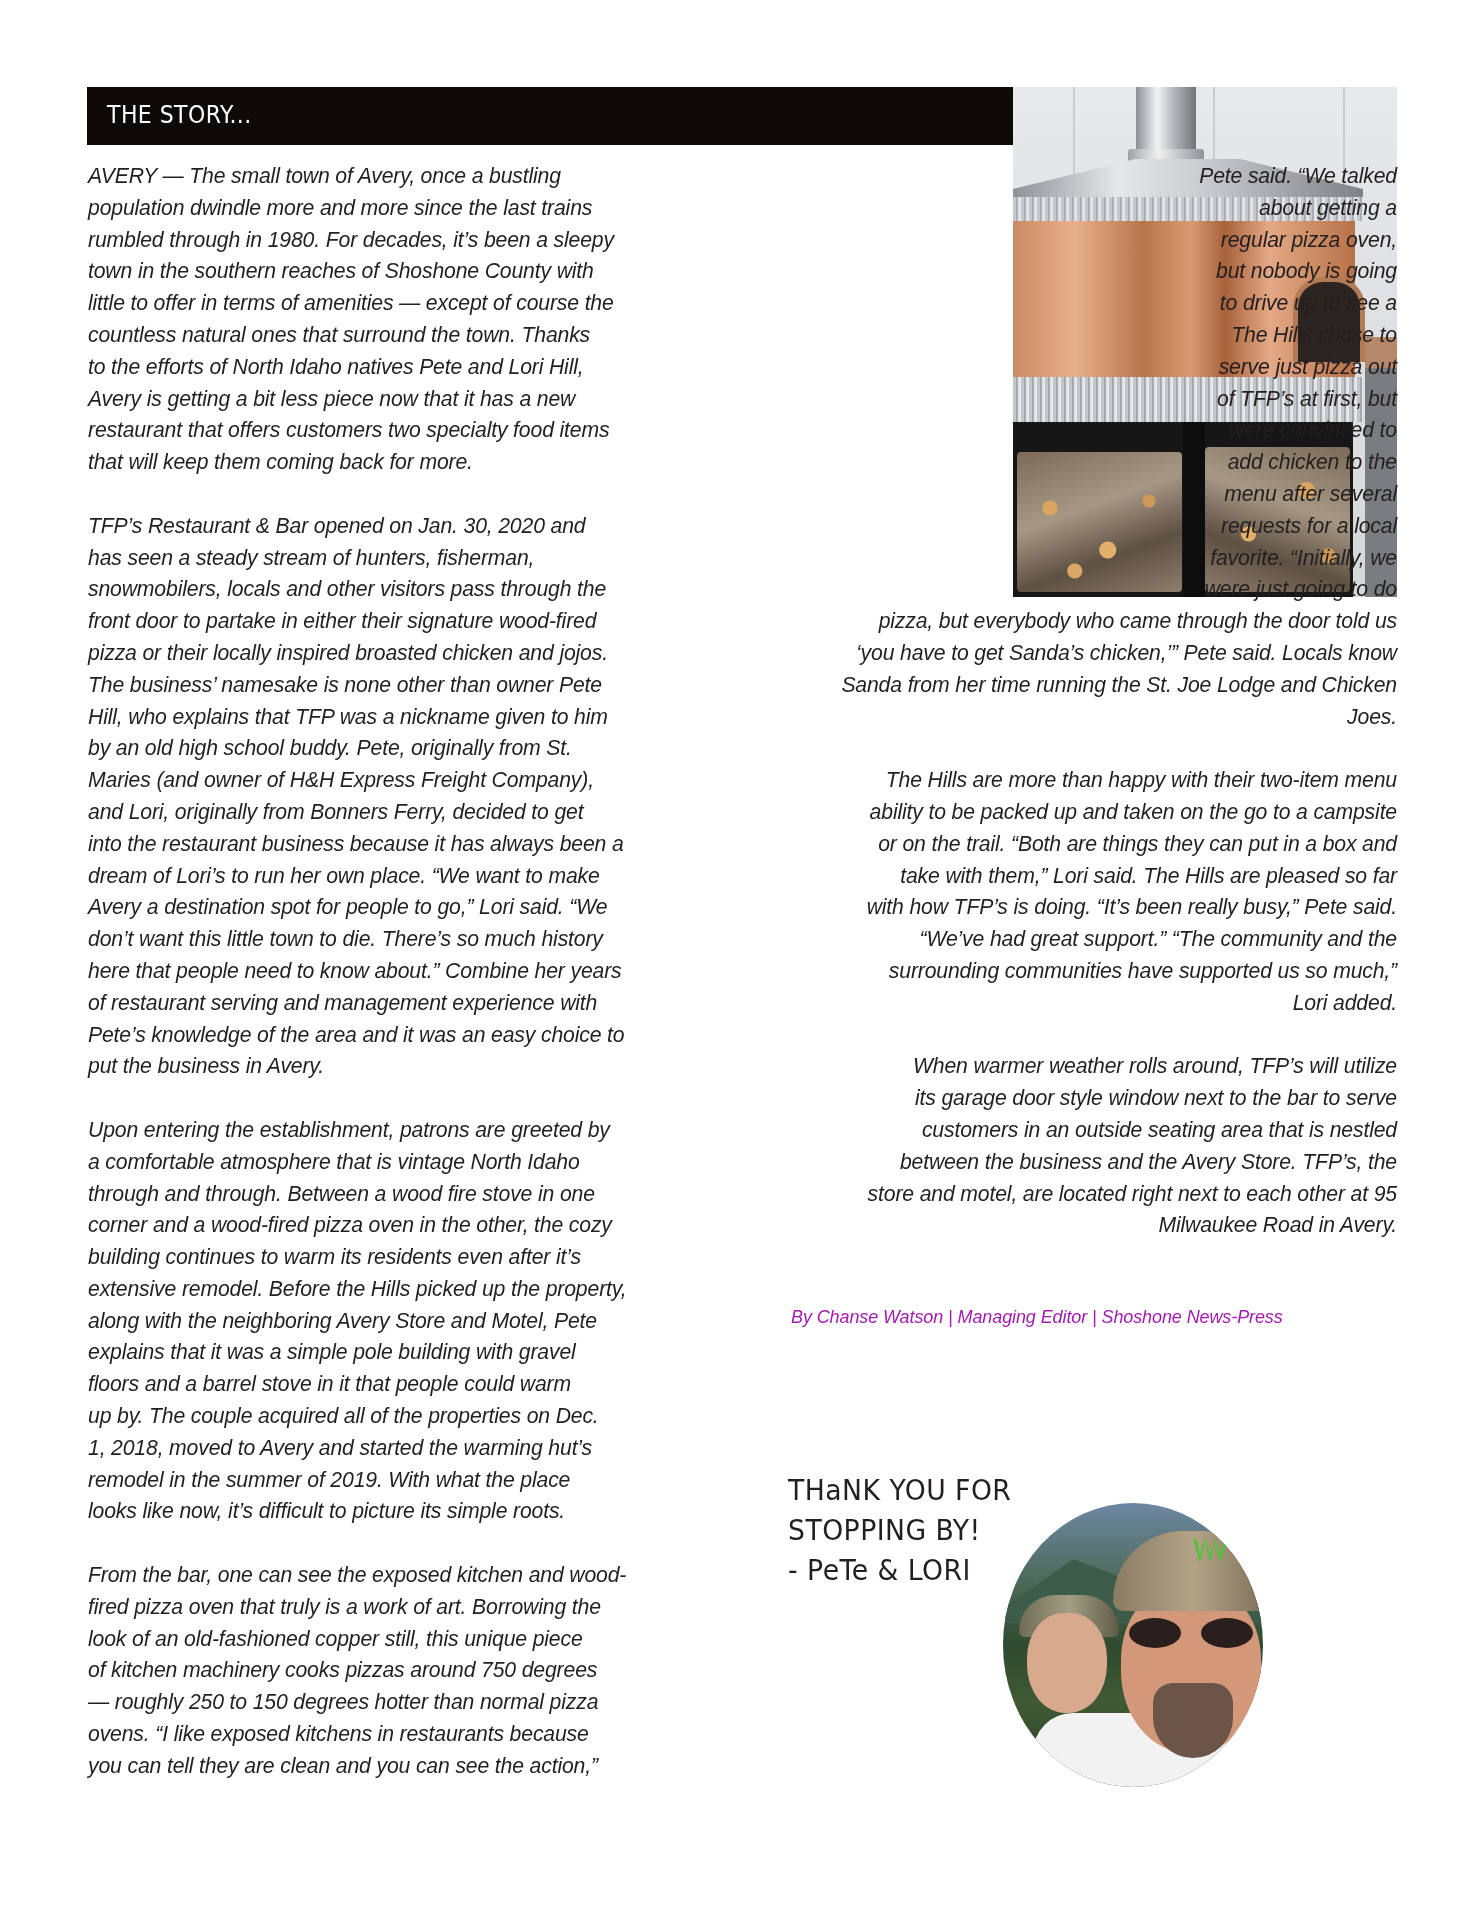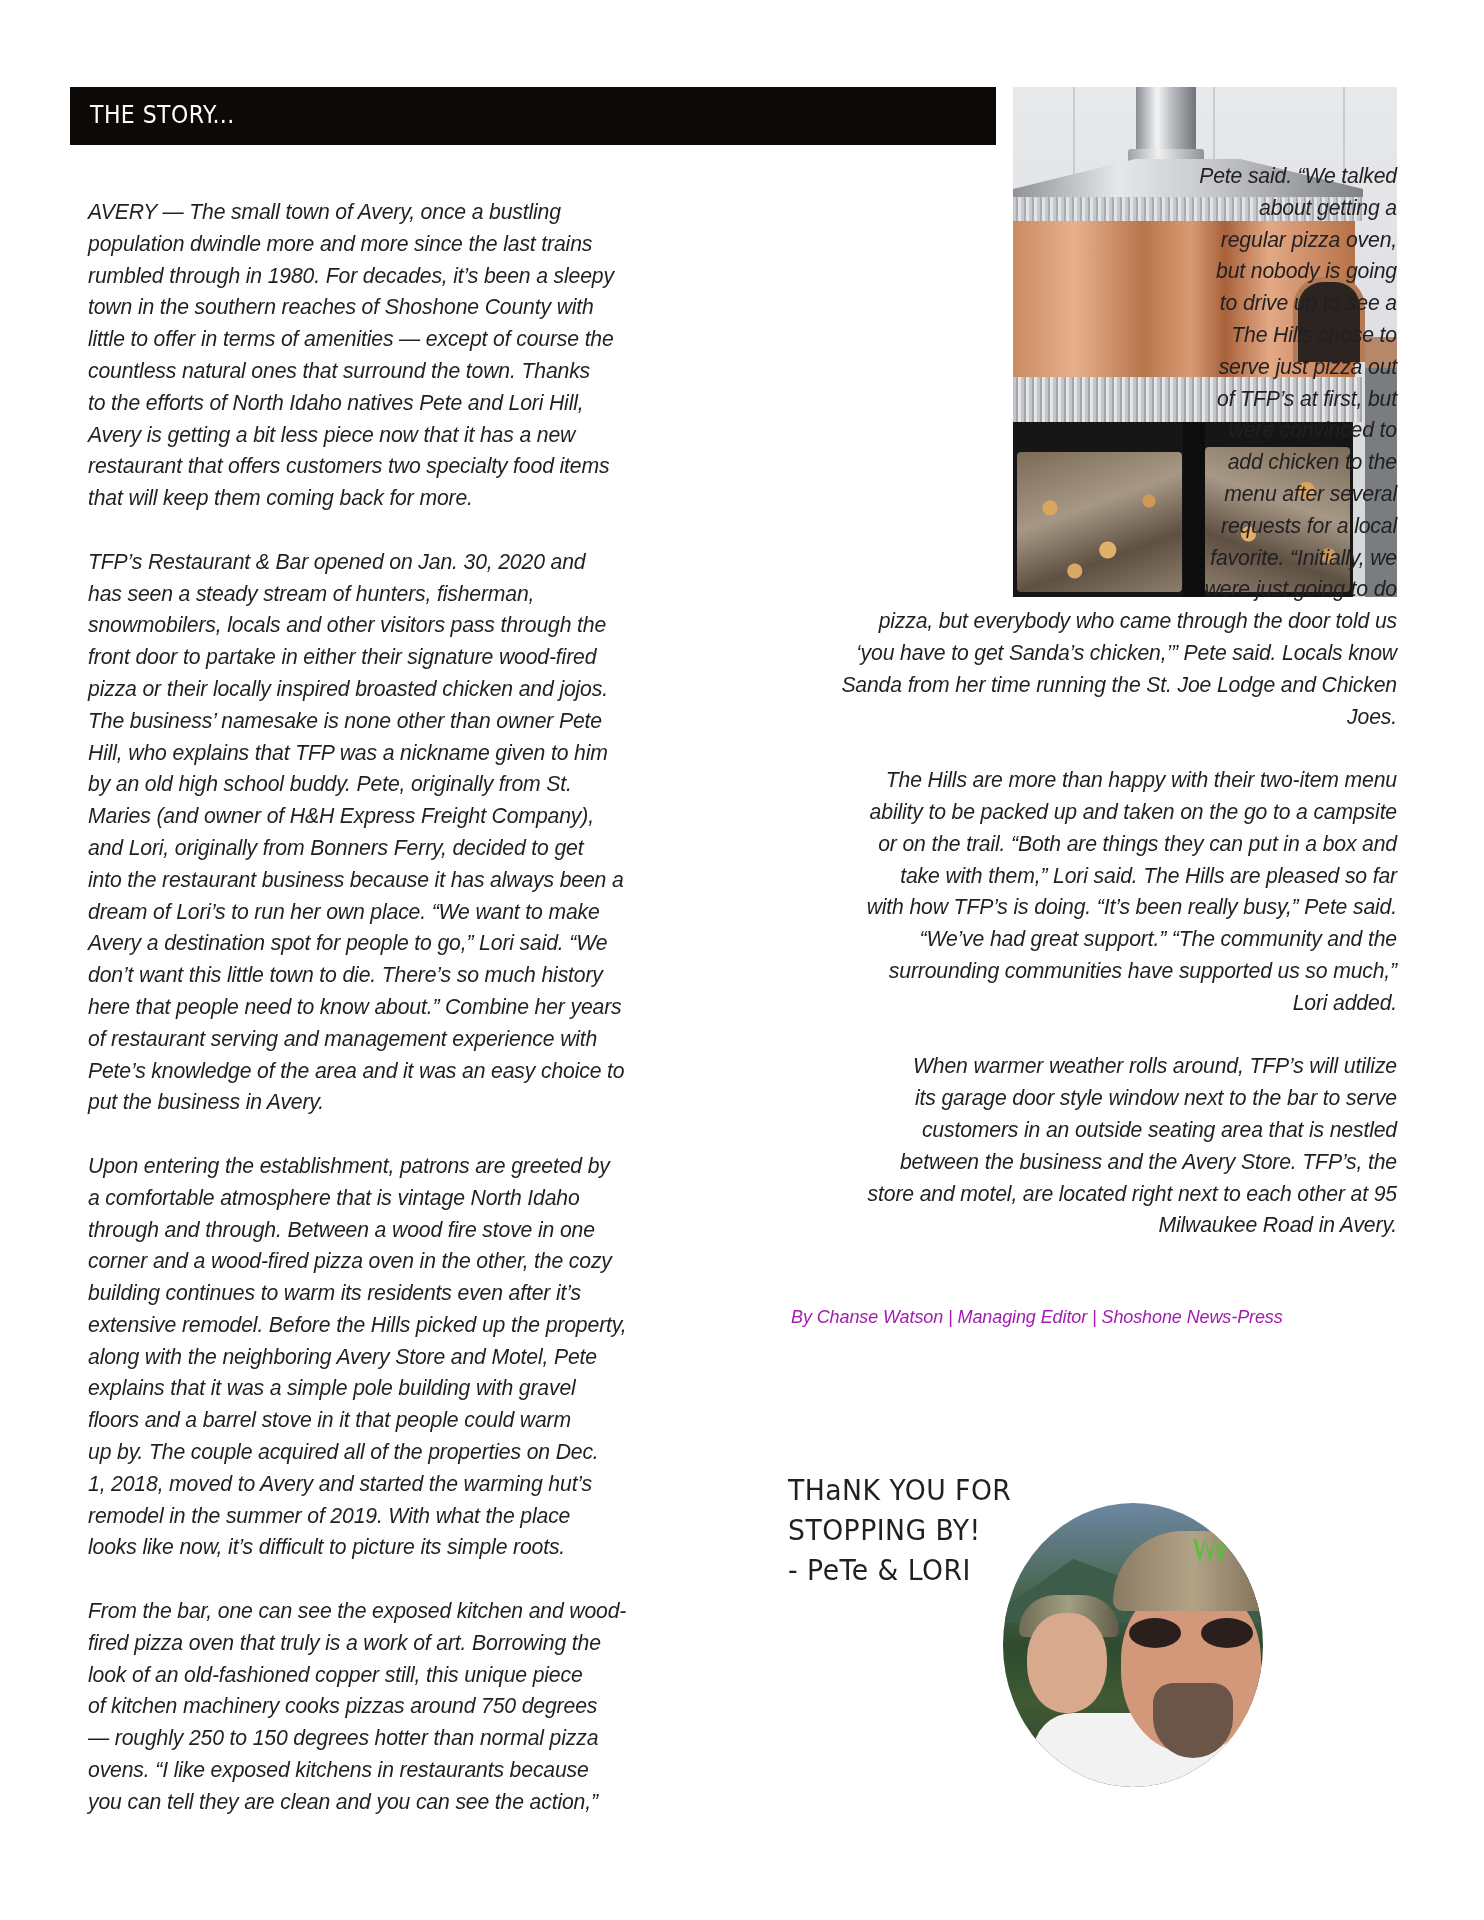"THE STORY..." .header-bar { left: 70px -> 87px }
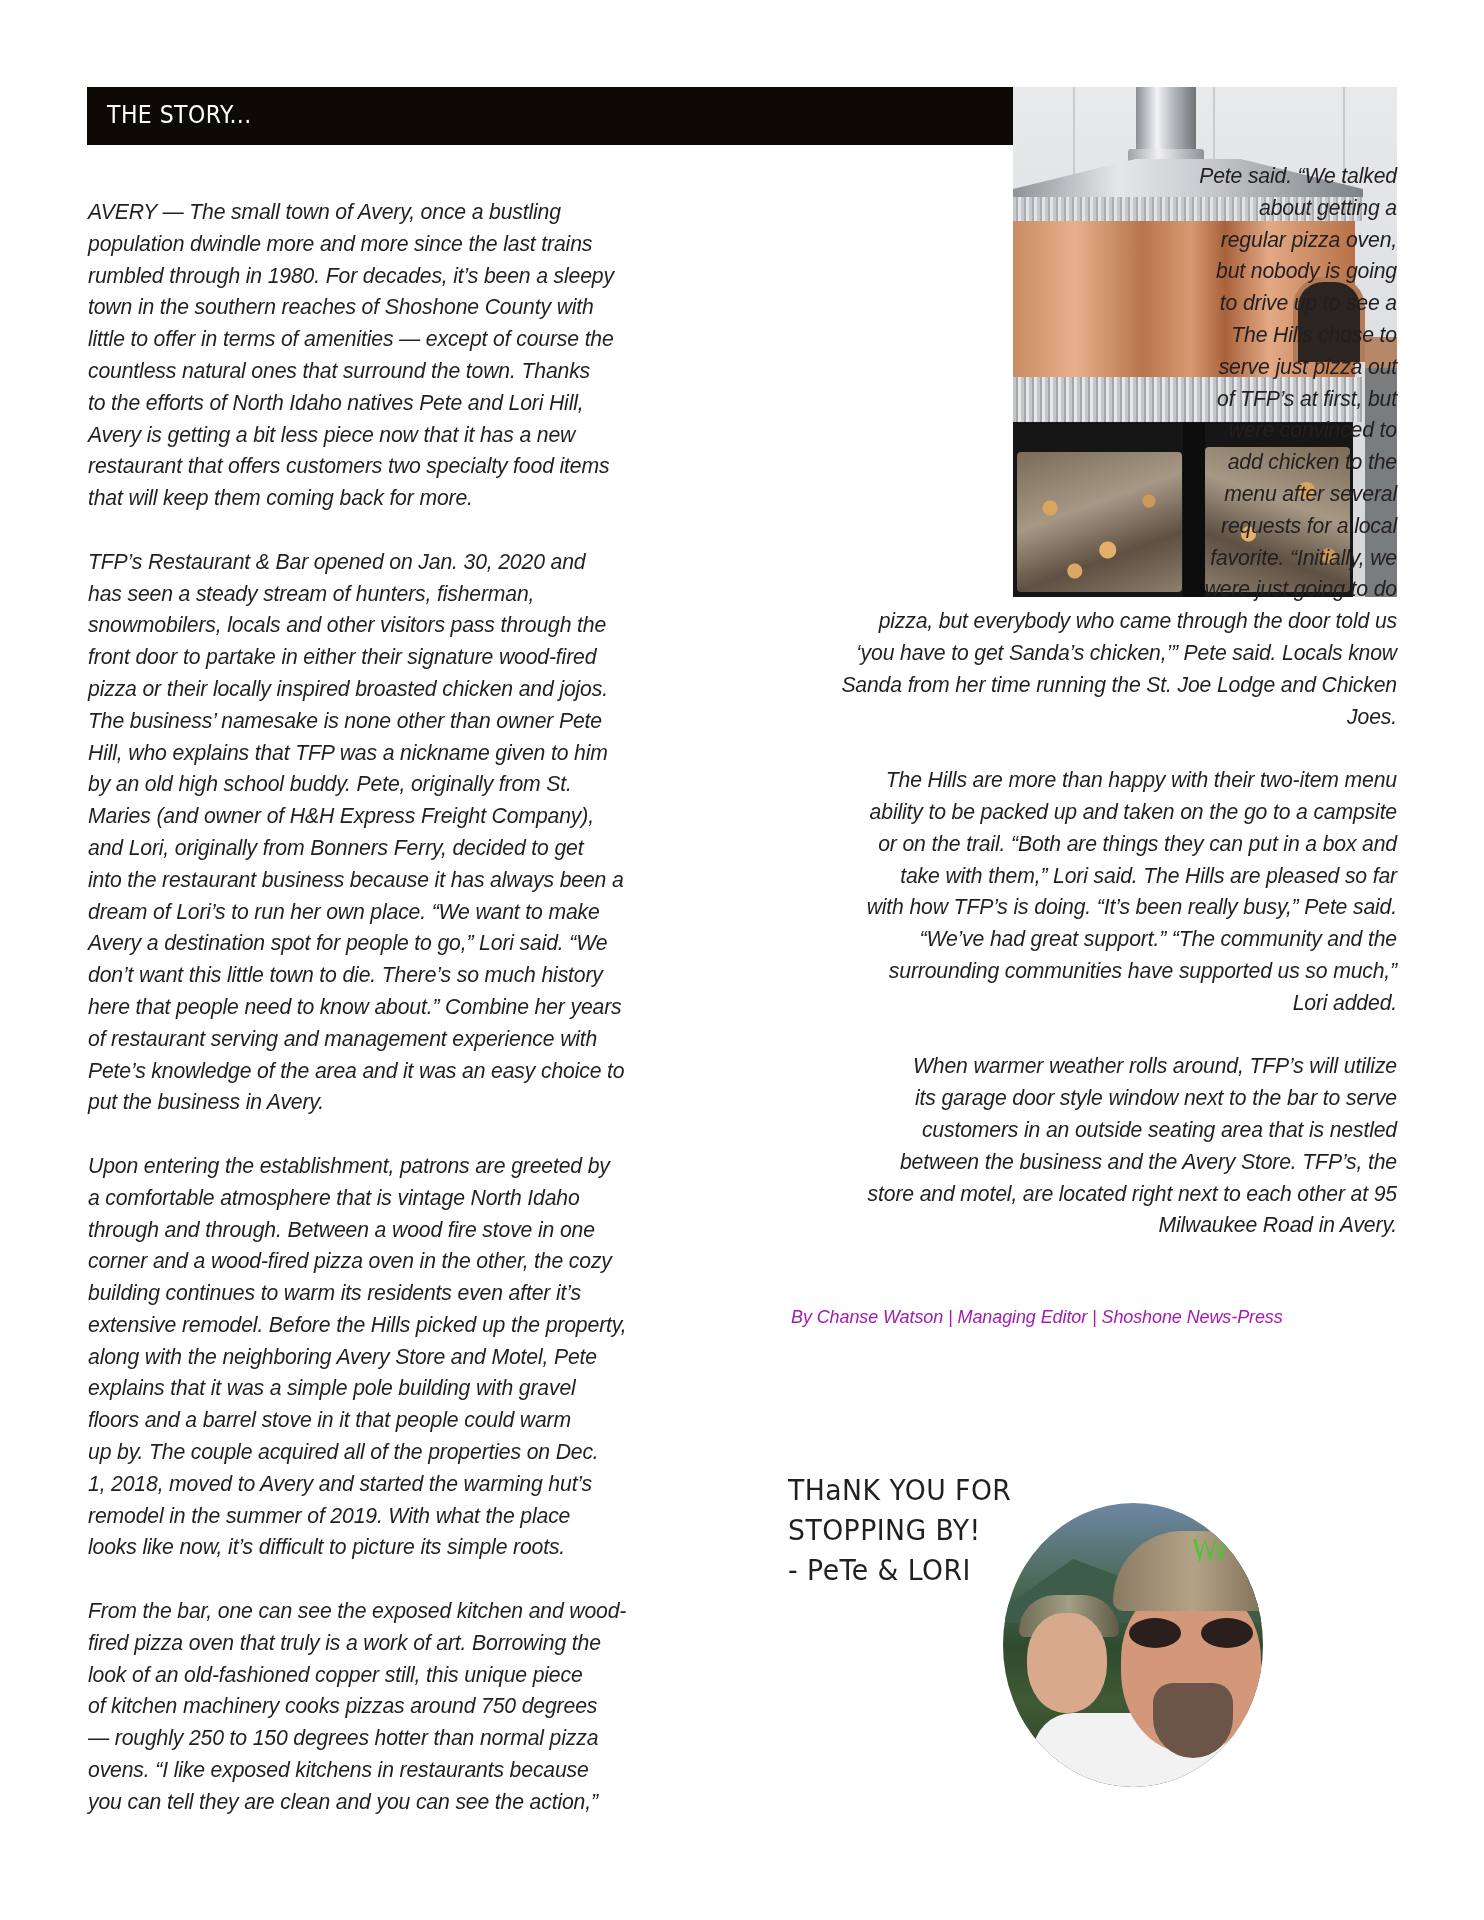"AVERY — The small town" .col-left { margin-top: 36px -> none }
